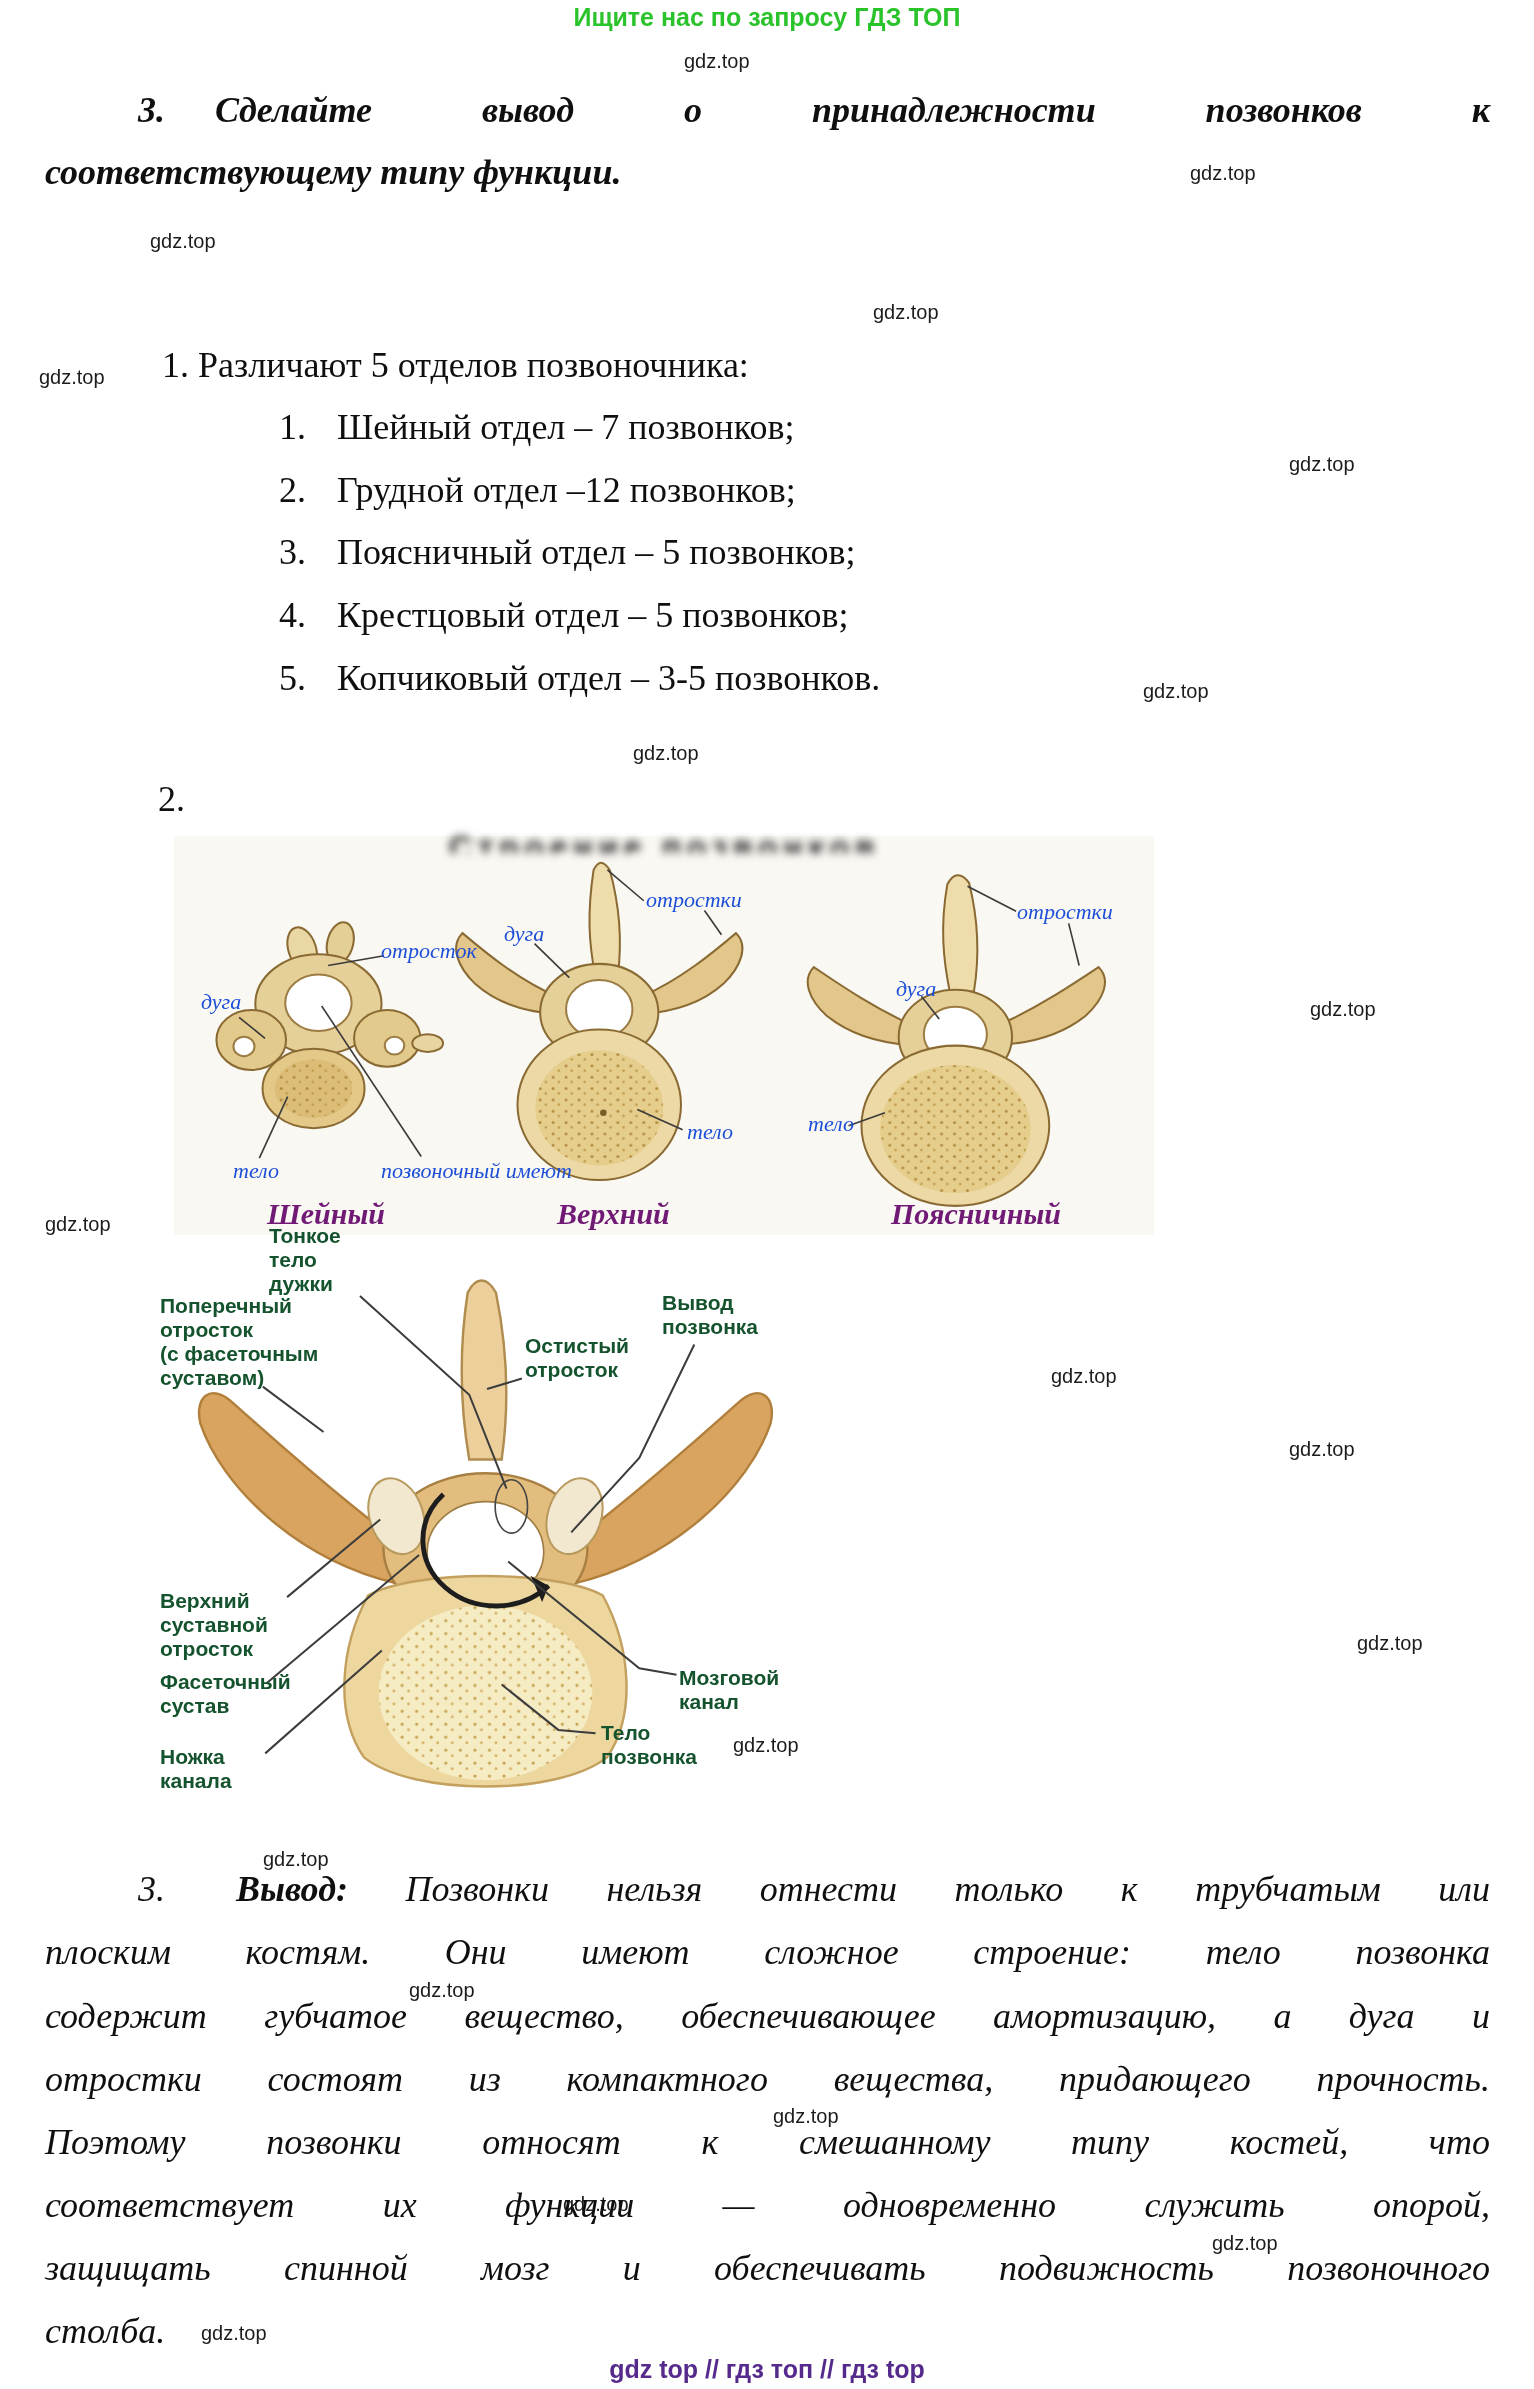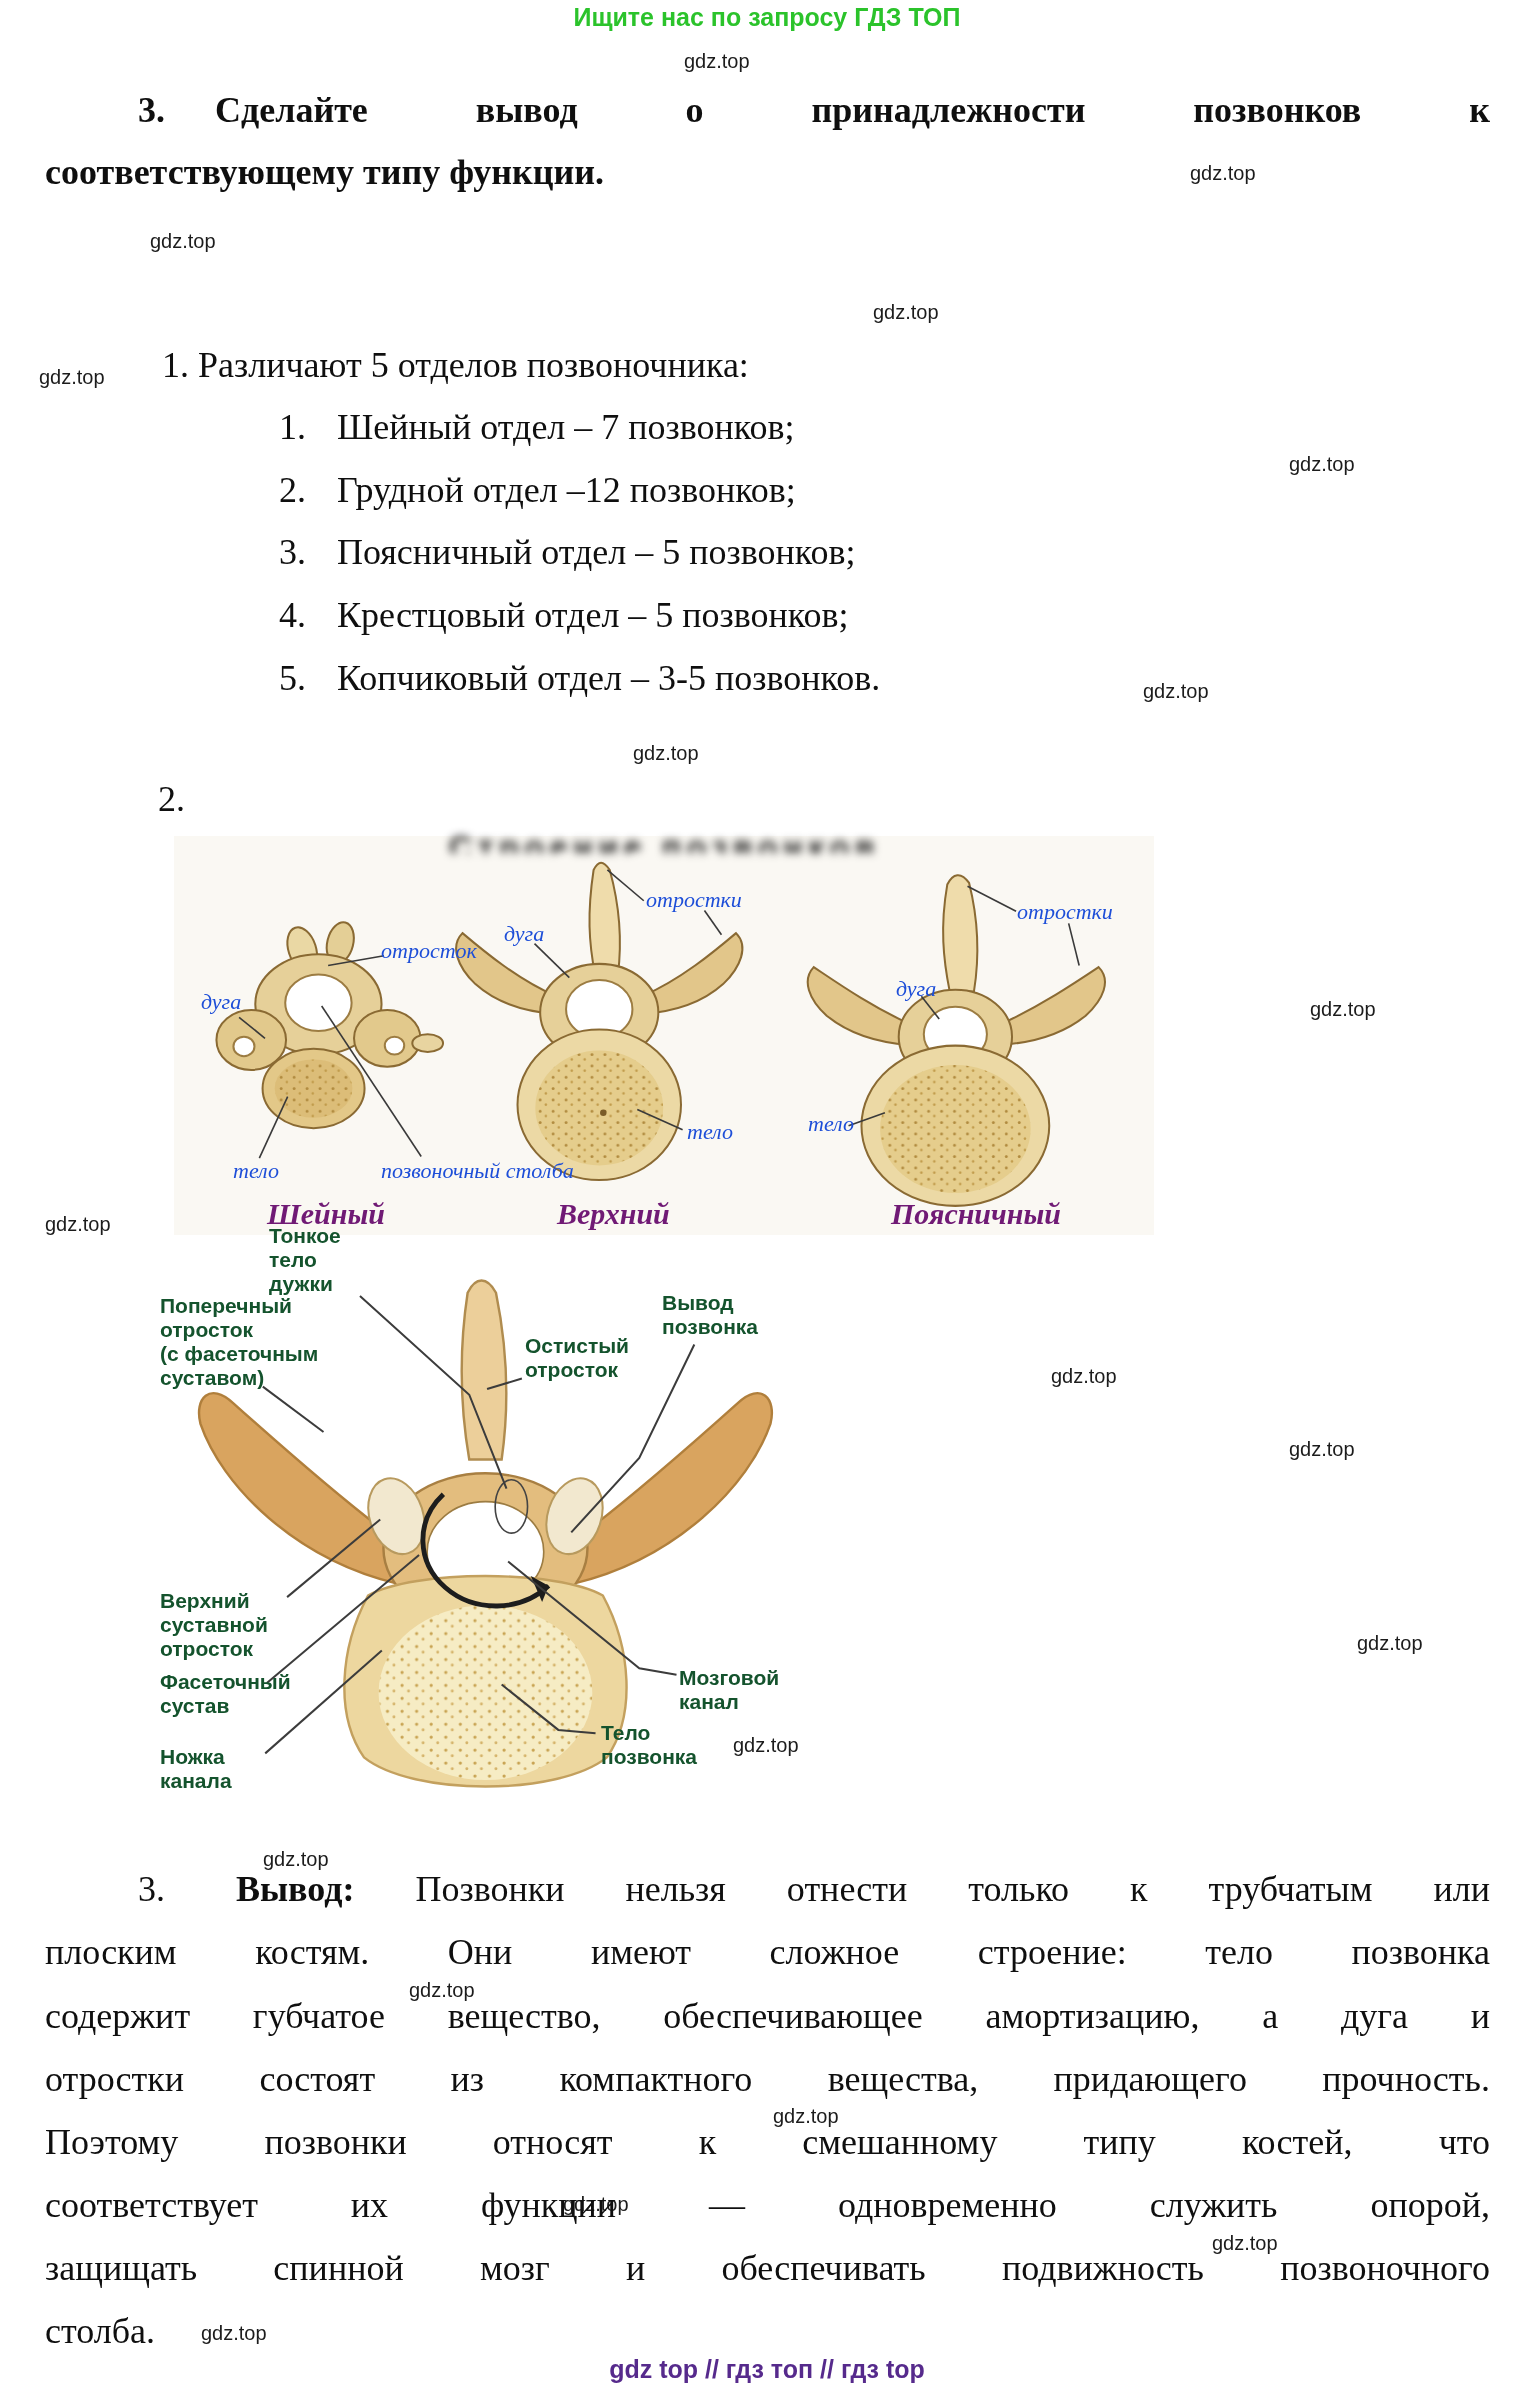"3. Сделайте вывод о принадлежности" .line { font-style: none -> italic }
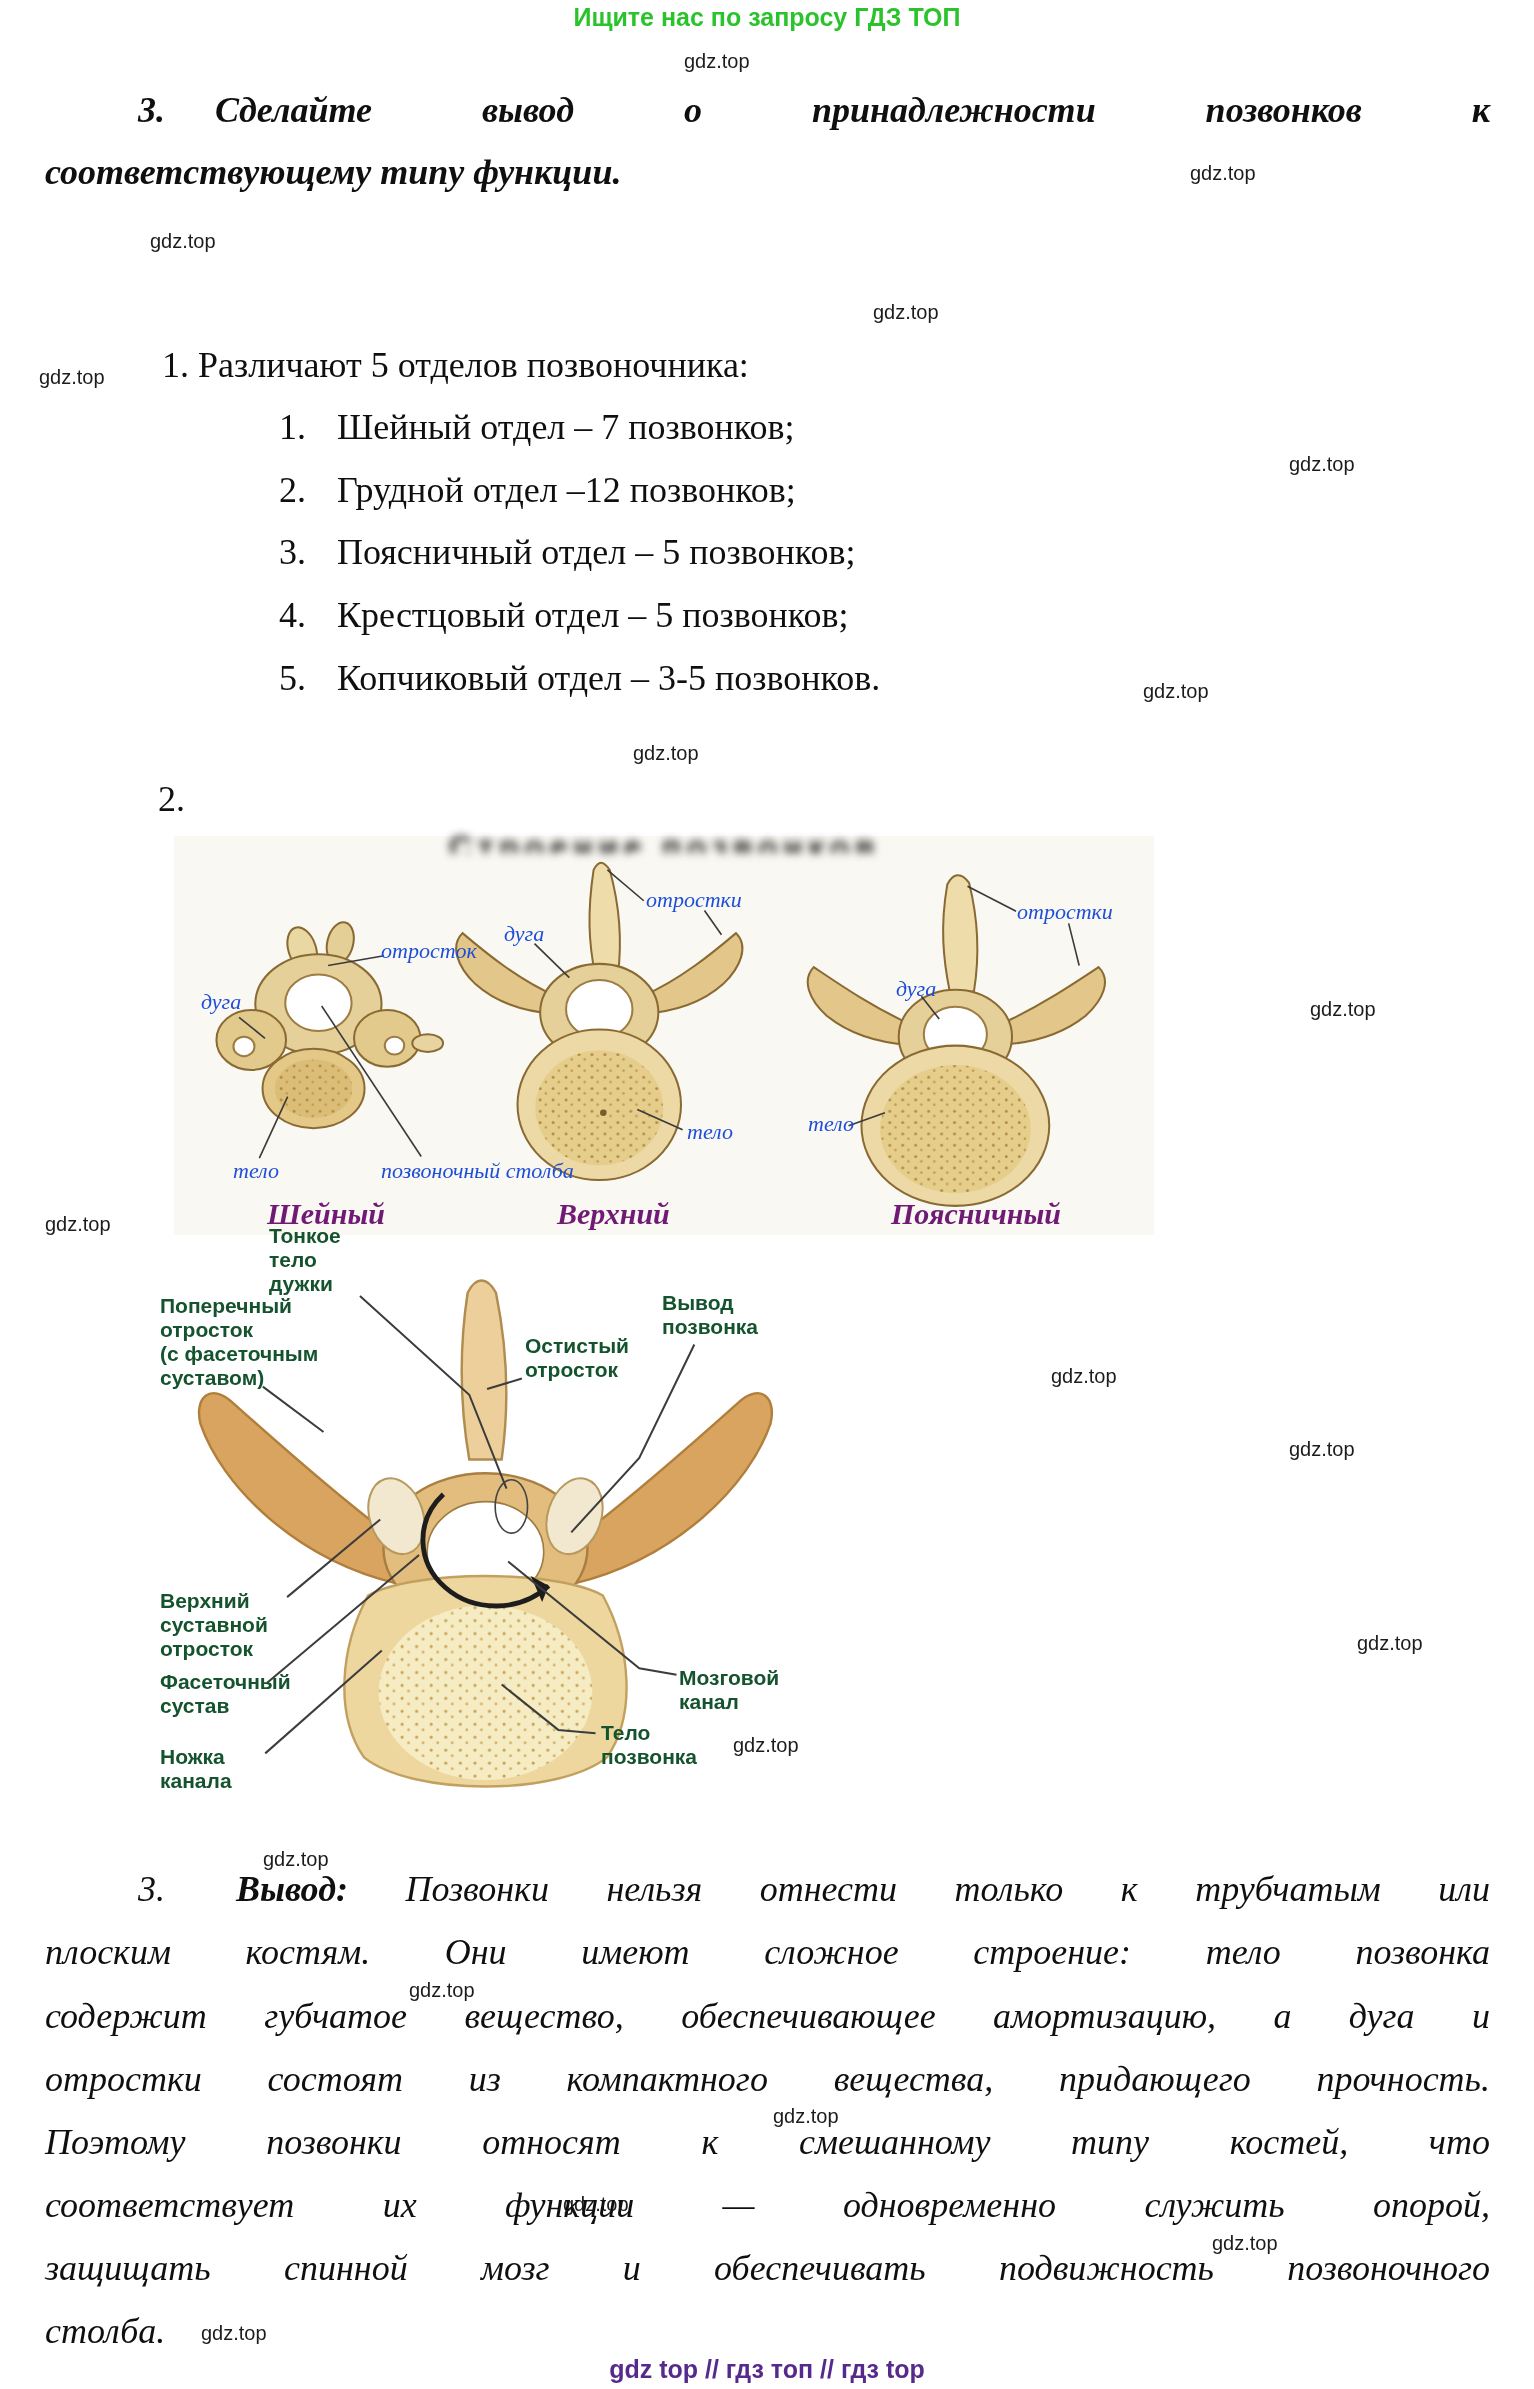"позвоночный столба" div.d1-label { text: столба -> имеют }
